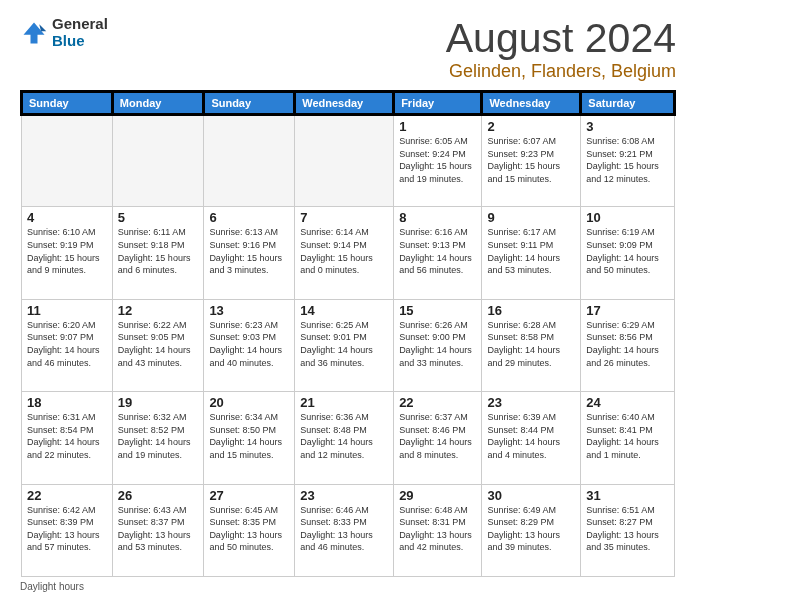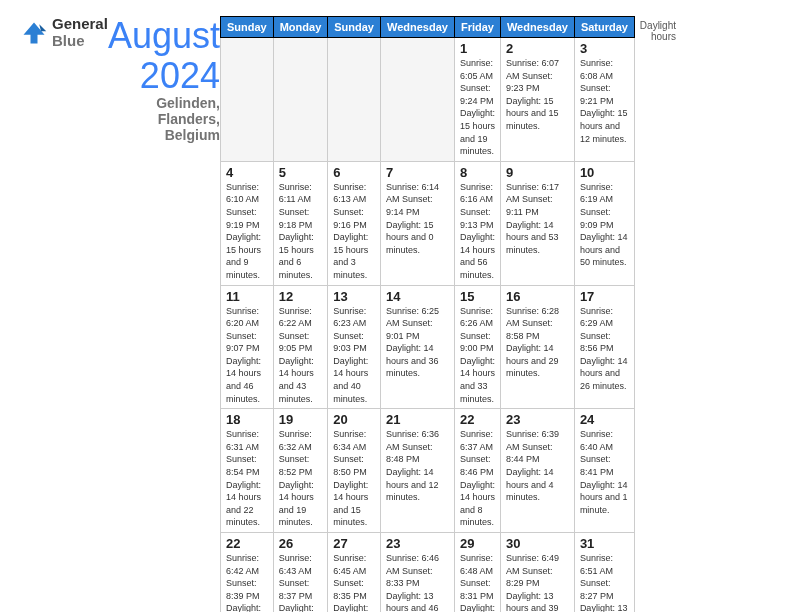"General" .page { flex-direction: none -> column }
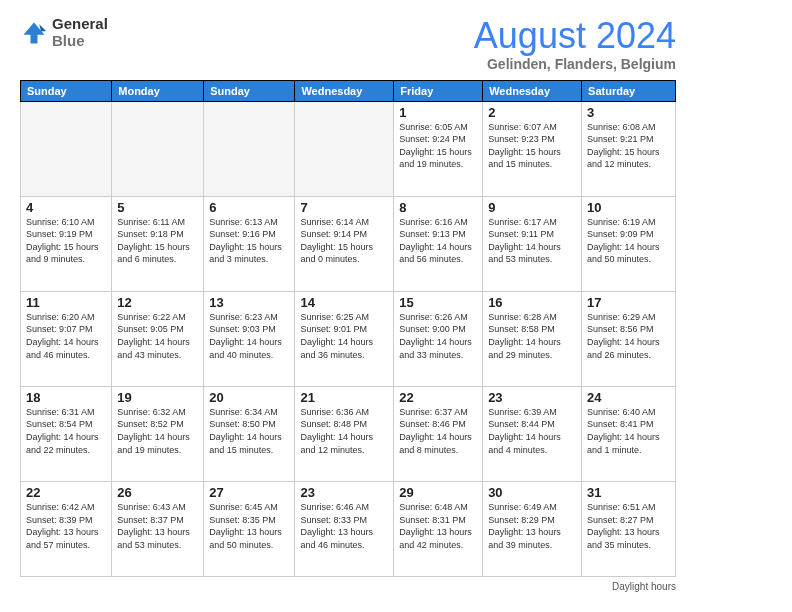"Blue" .logo-text .blue { color: #737373 -> #0369a1 }
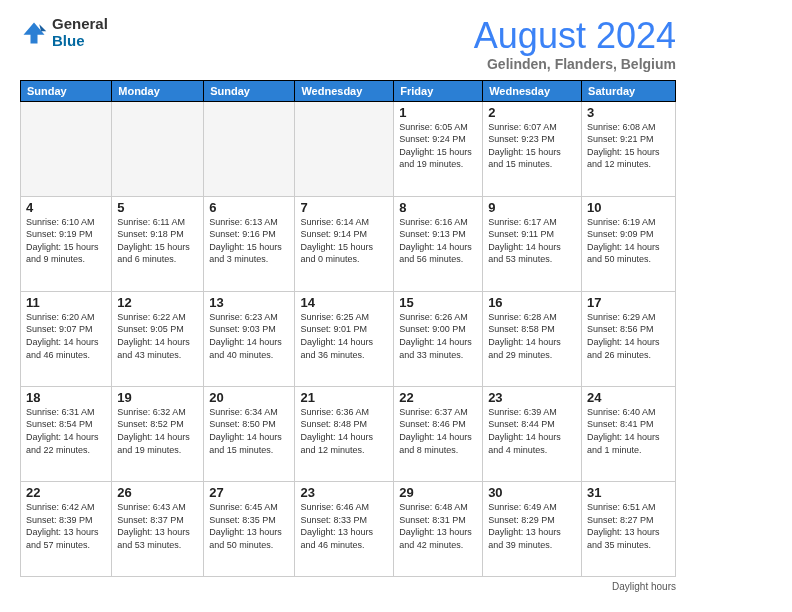"August 2024" .month-title { color: #3b82f6 -> #404040; font-size: 36px -> 41px }
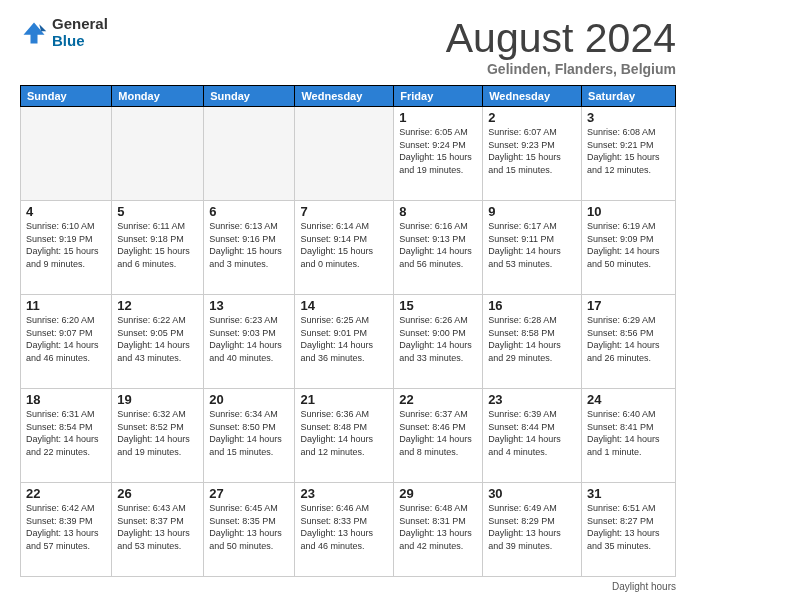"Gelinden, Flanders, Belgium" .location { color: #737373 -> #a16207; font-size: 14px -> 18px; font-weight: bold -> none }
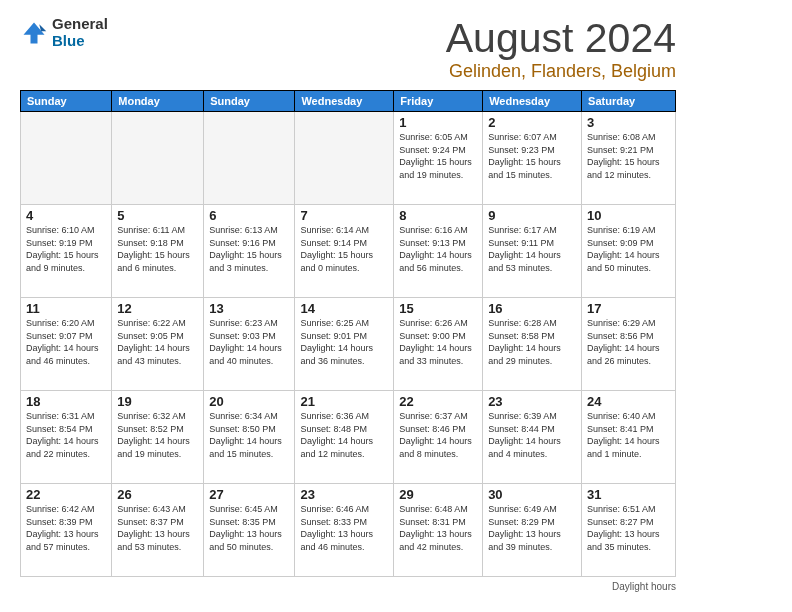"Sunday" .calendar th { border: 1px solid #000000 -> 3px solid #000000 }
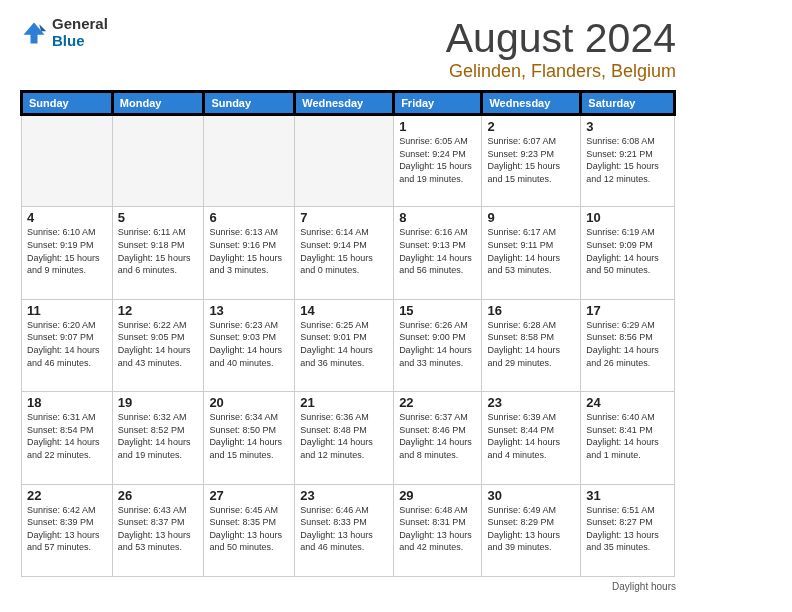"Daylight hours" .footer-note { text-align: right -> left }
